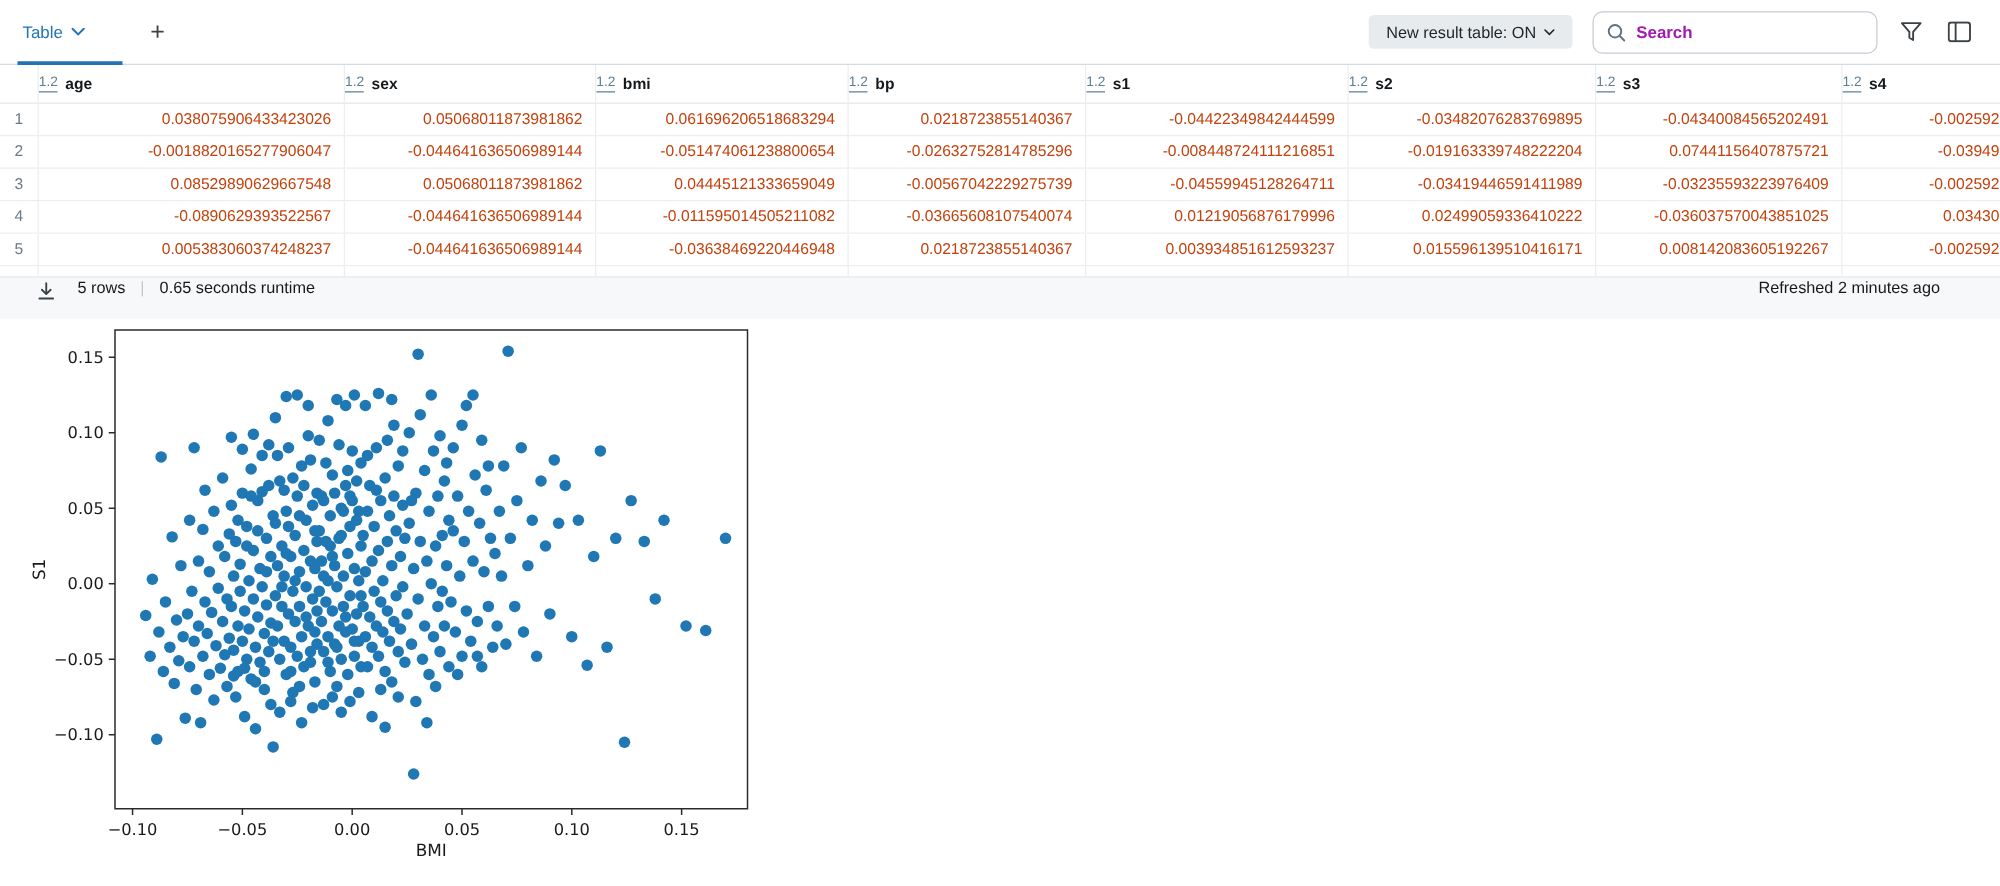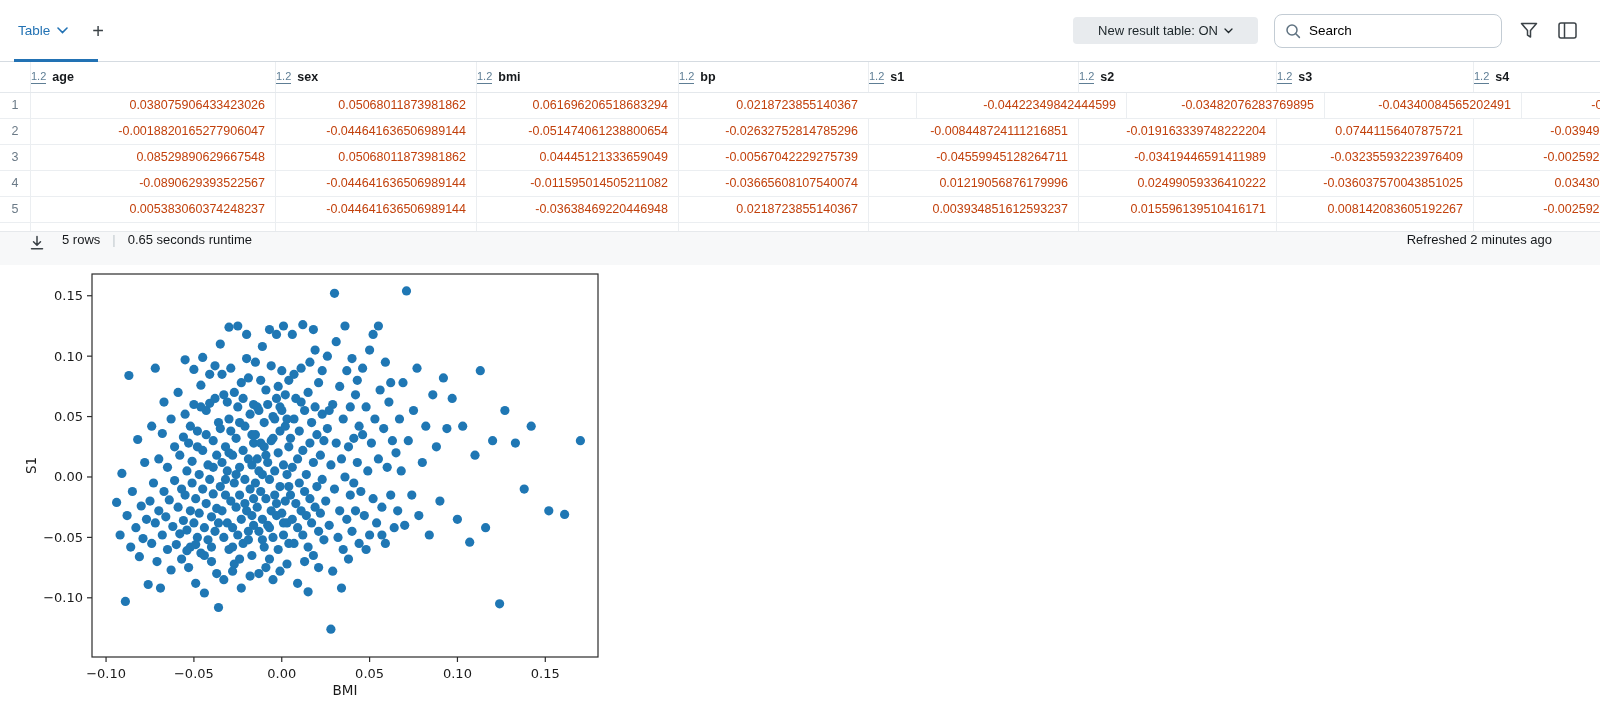"Table" .tabbar { gap: none -> 28px; height: 62px -> 52px }
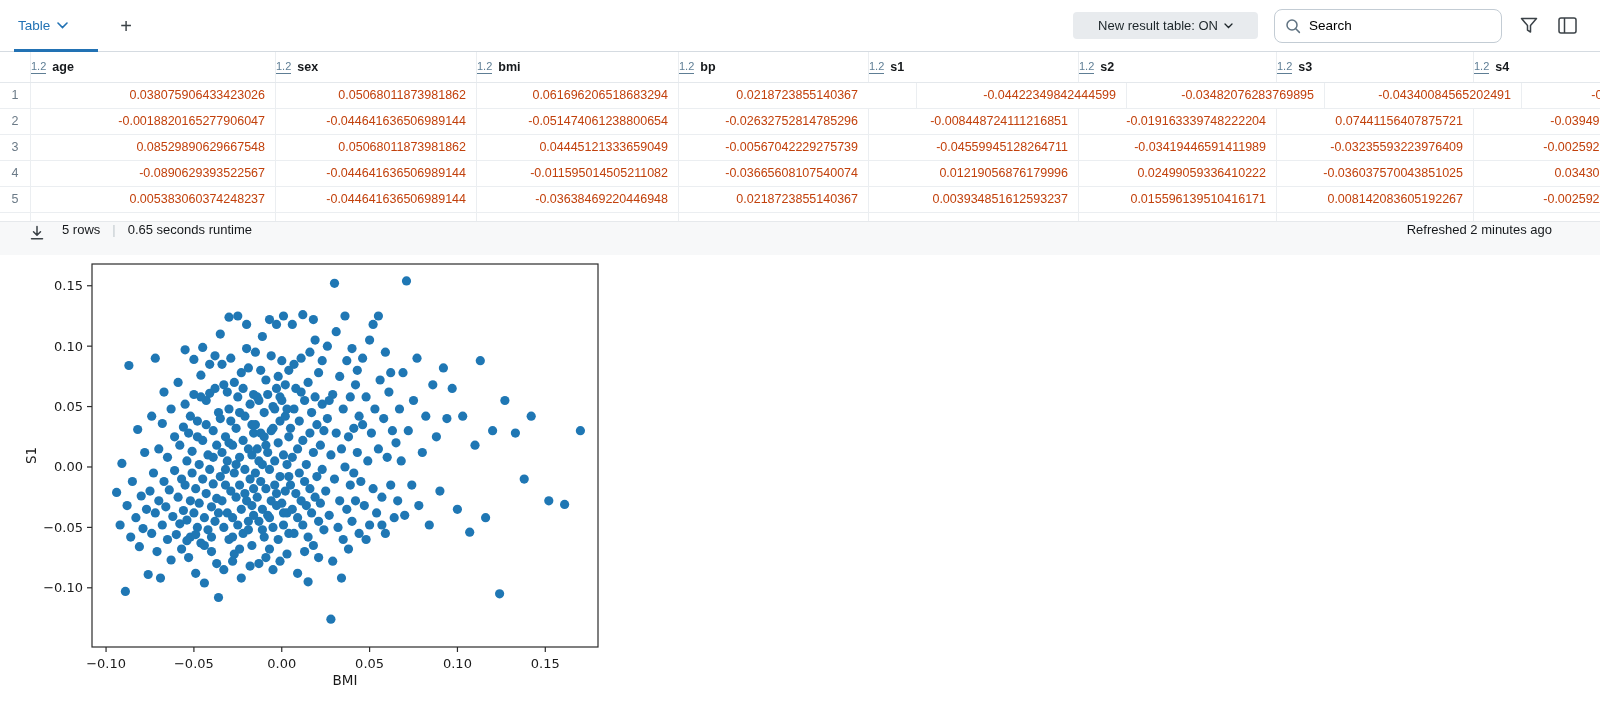"New result table: ON" .pill { padding: 6px 25px -> 6px 14px }
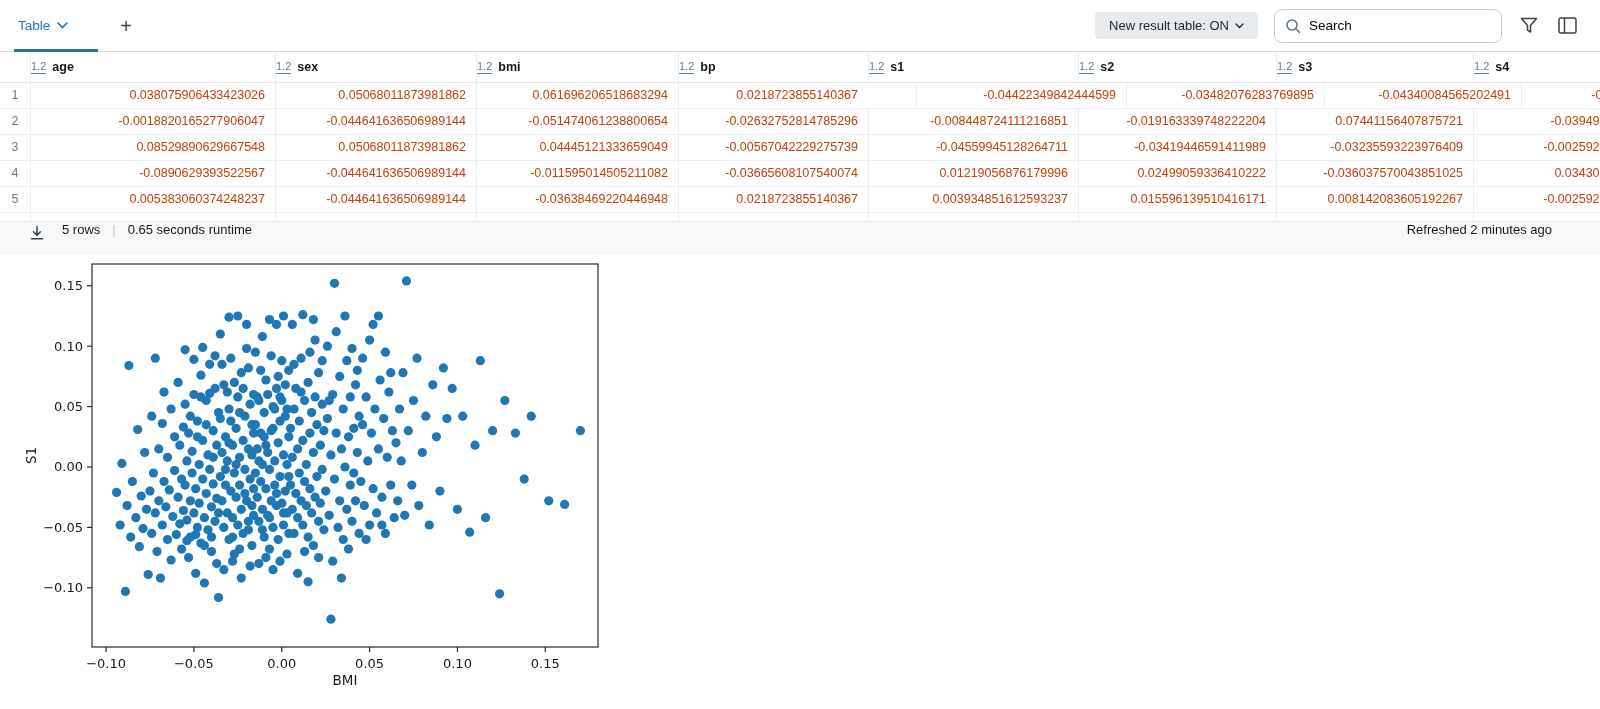"Search" .searchbox .ph { color: #000000 -> #a21caf; font-weight: none -> bold }
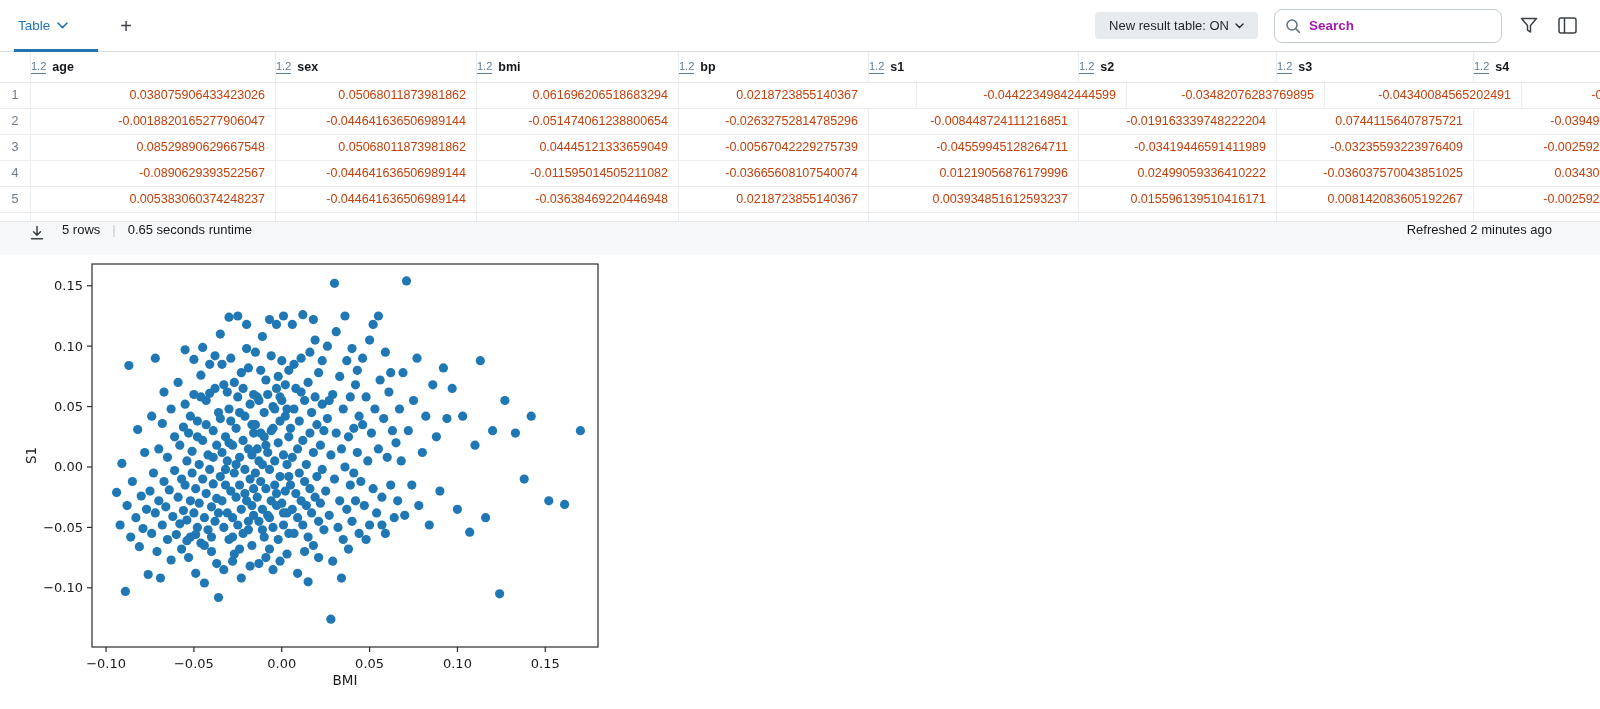"-0.04422349842444599" div.g-cell { margin-left: 48px -> none }
